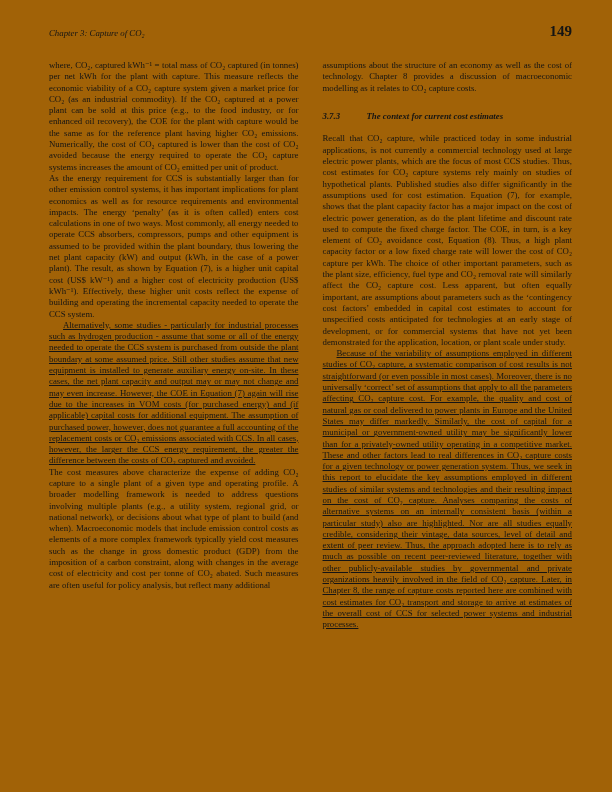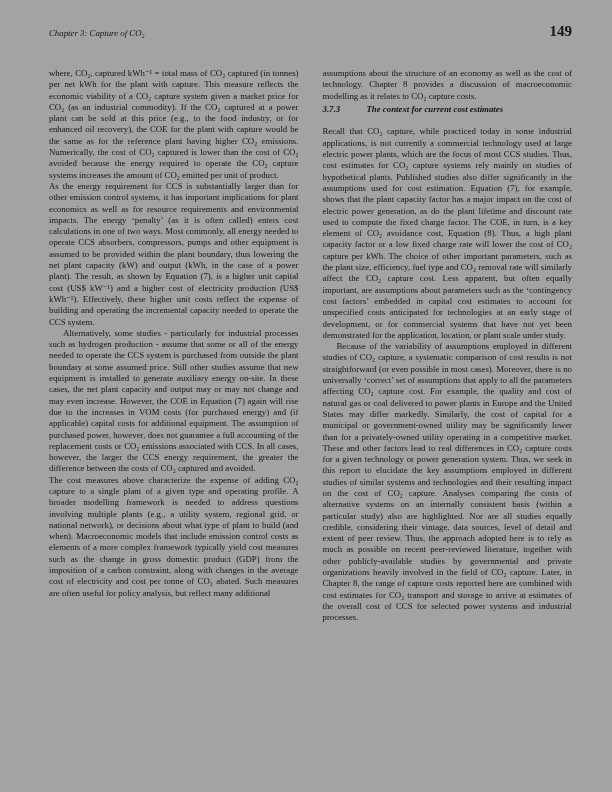"Chapter 3: Capture of CO₂" .page { background: #a3a3a3 -> #a16207 }
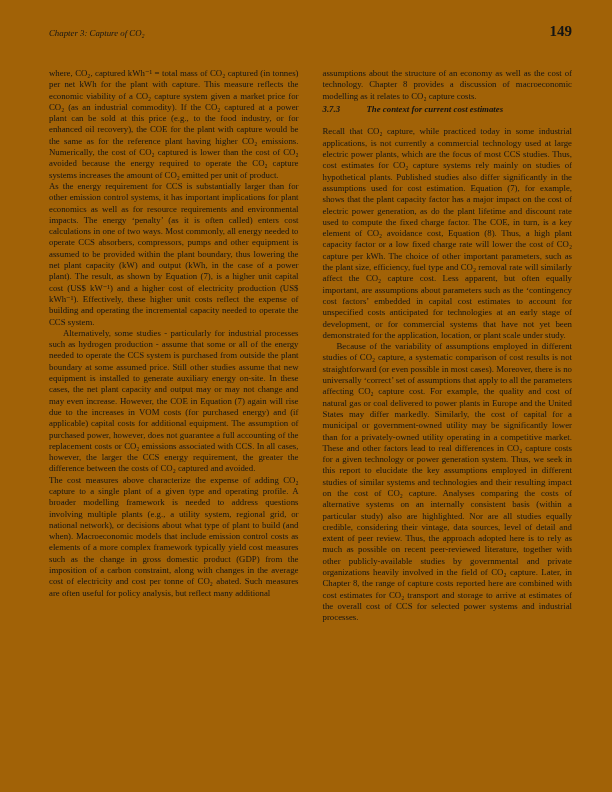"where, CO₂, captured kWh⁻¹ =" .columns { top: 68px -> 60px }
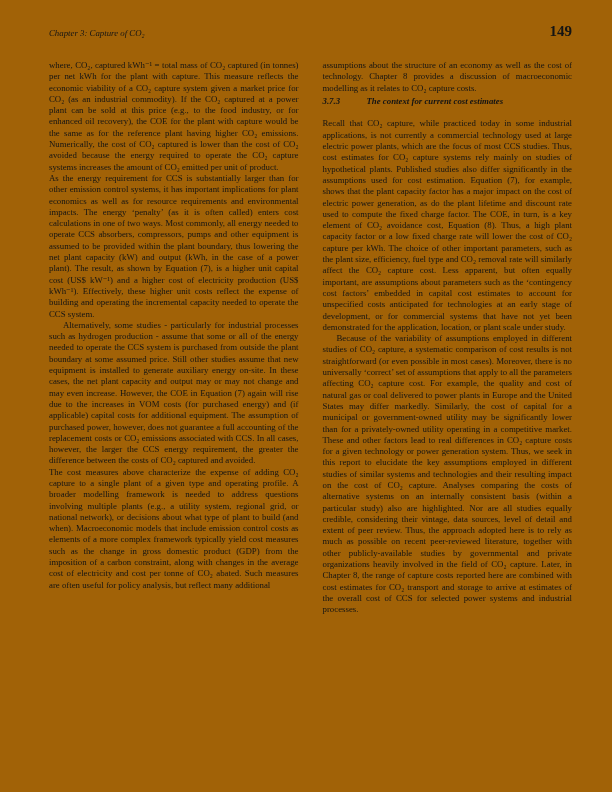"3.7.3 The context for current" h3.subhead { margin: 2px 0 0 0 -> 17px 0 0 0 }
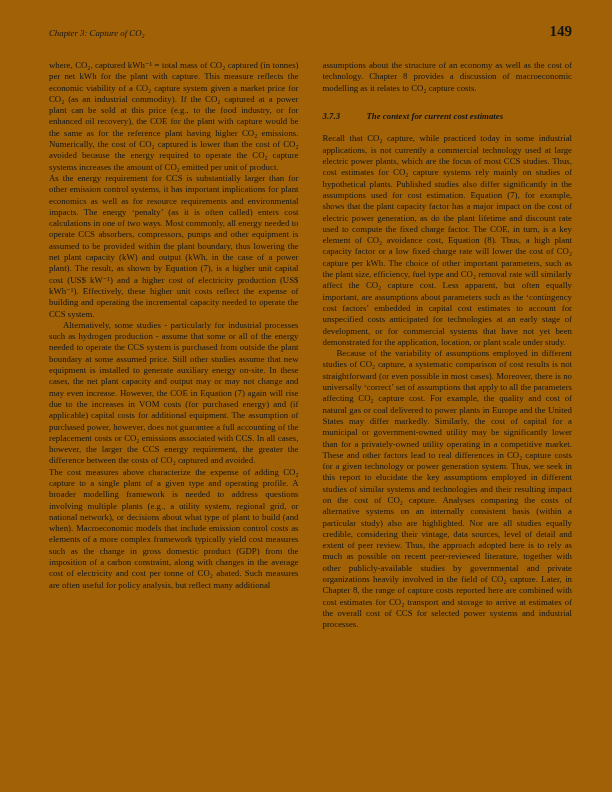"Alternatively, some studies -" .col p.indent { text-decoration: none -> underline }
